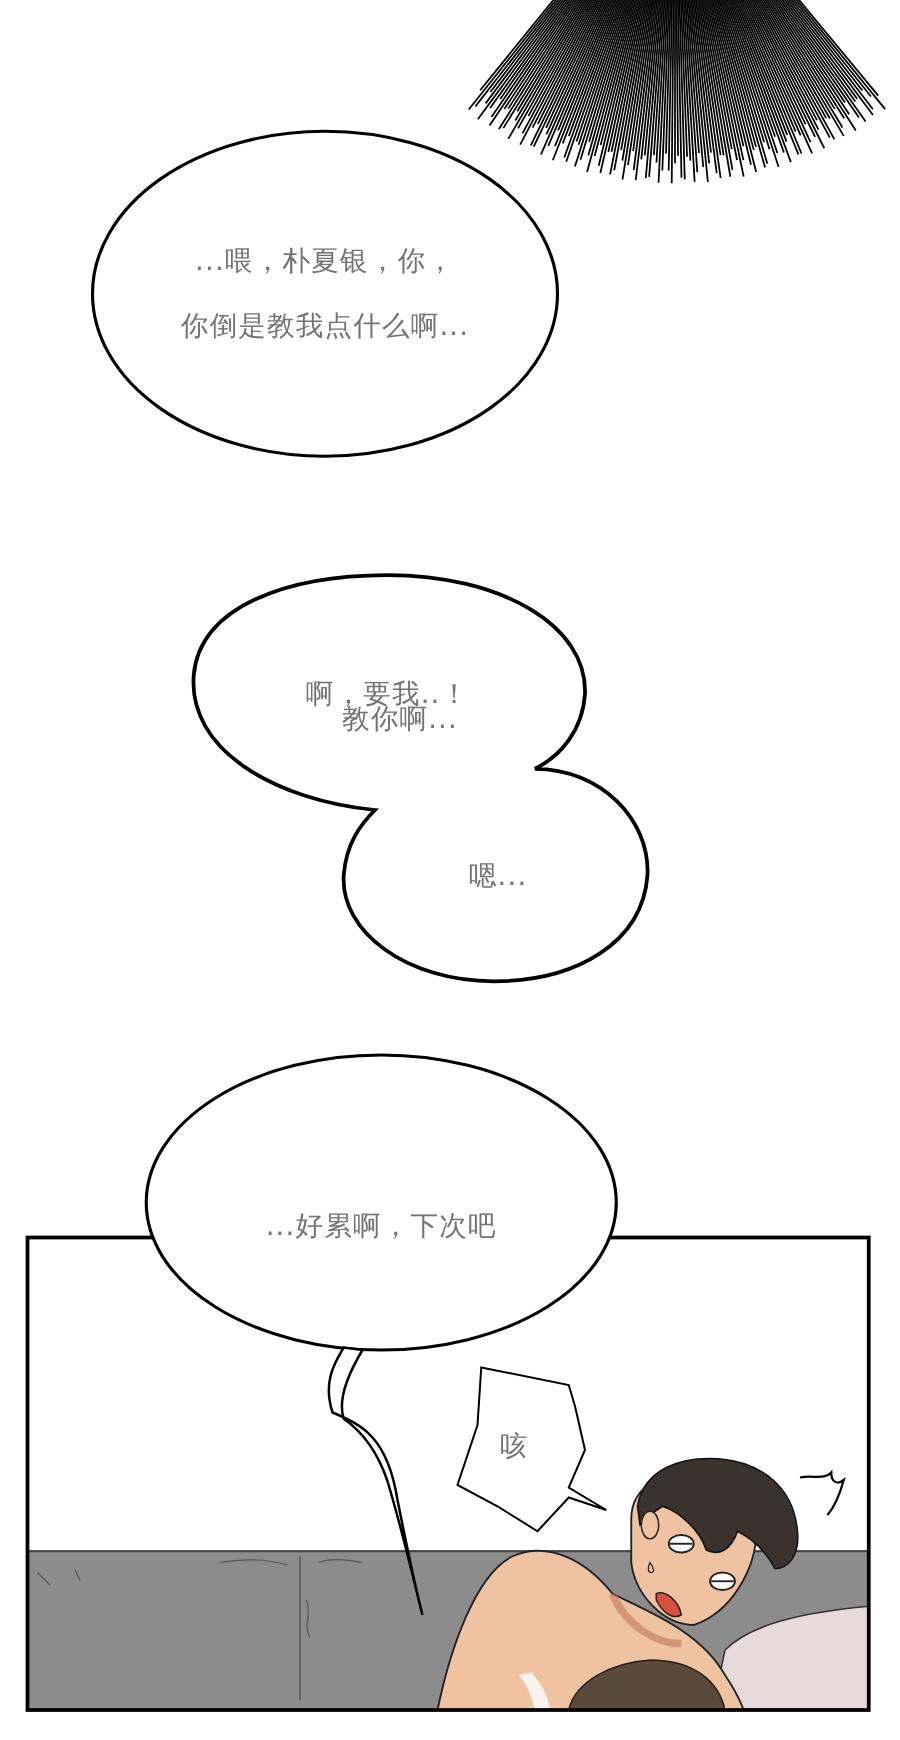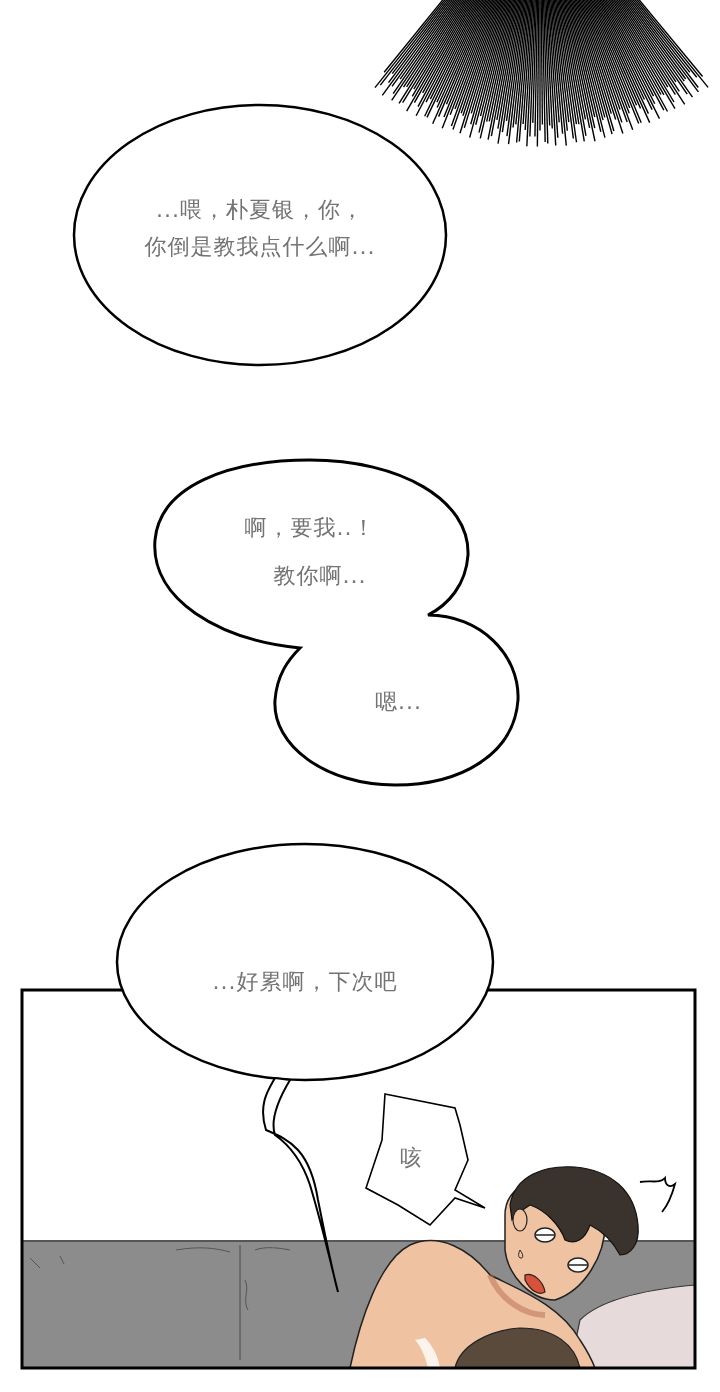"你倒是教我点什么啊..." div.text { top: 229px -> 244px }
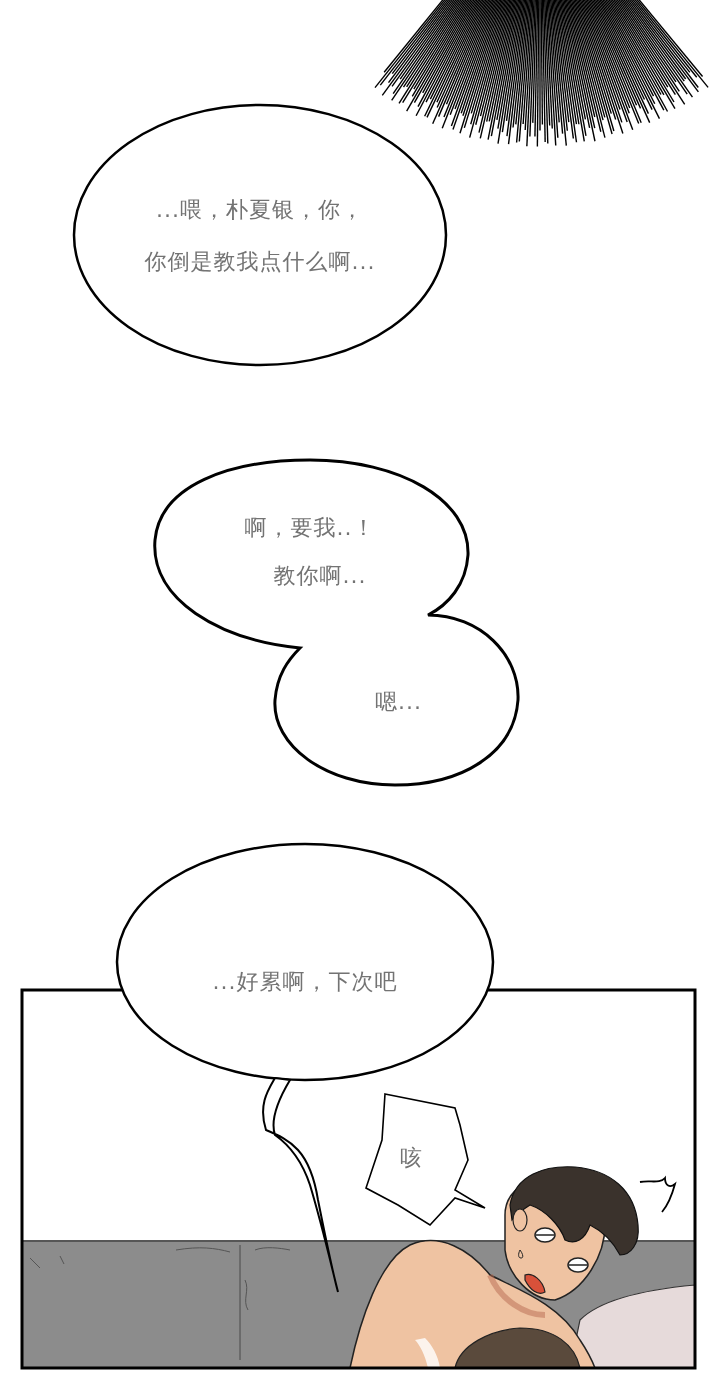"啊，要我..！" div.text { top: 510px -> 538px }
